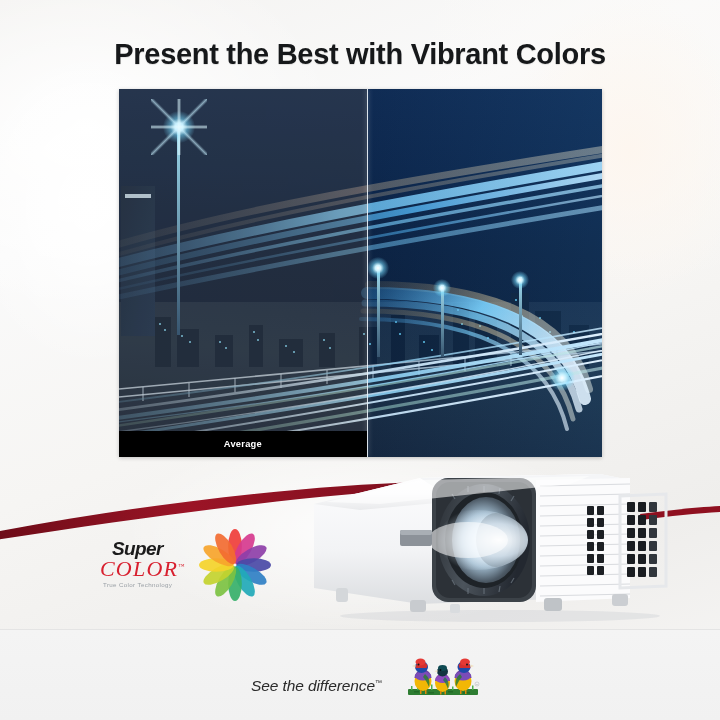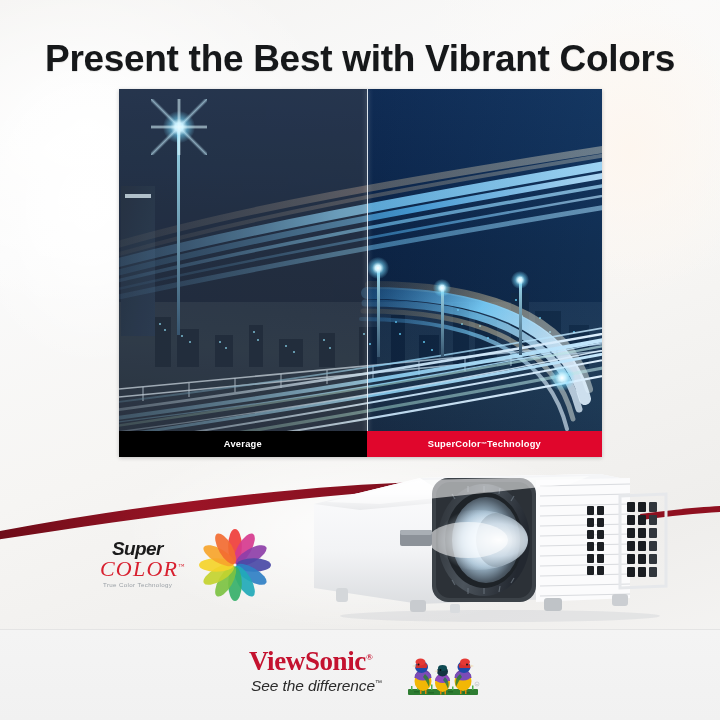"Present the Best with Vibrant" .headline { font-size: 37px -> 29px }
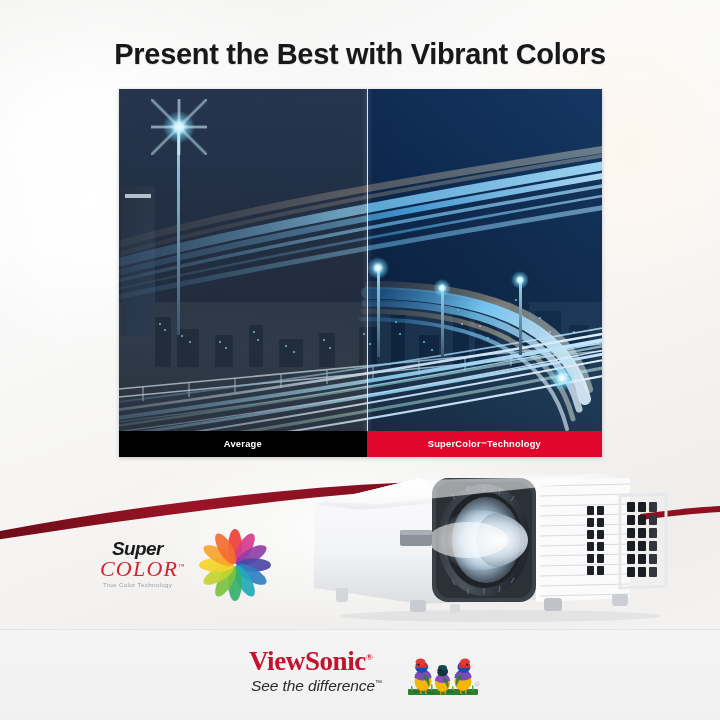"SuperColor" div.lbl { html: <div> <span>SuperColor</span> <sup>™</sup> <span> Technology</span> </div> -> none }
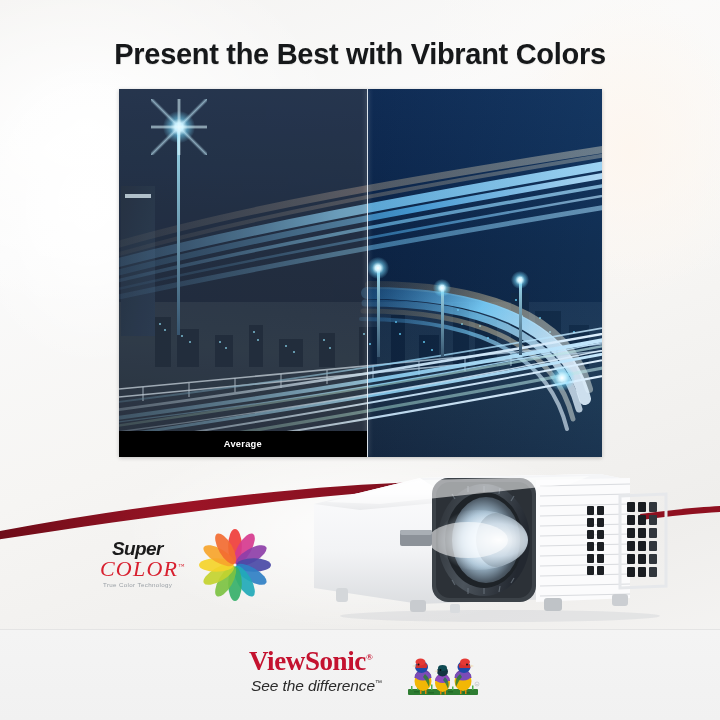"ViewSonic®" div.vs-name { html: <div> <span>ViewSonic</span><span>®</span> </div> -> none }
